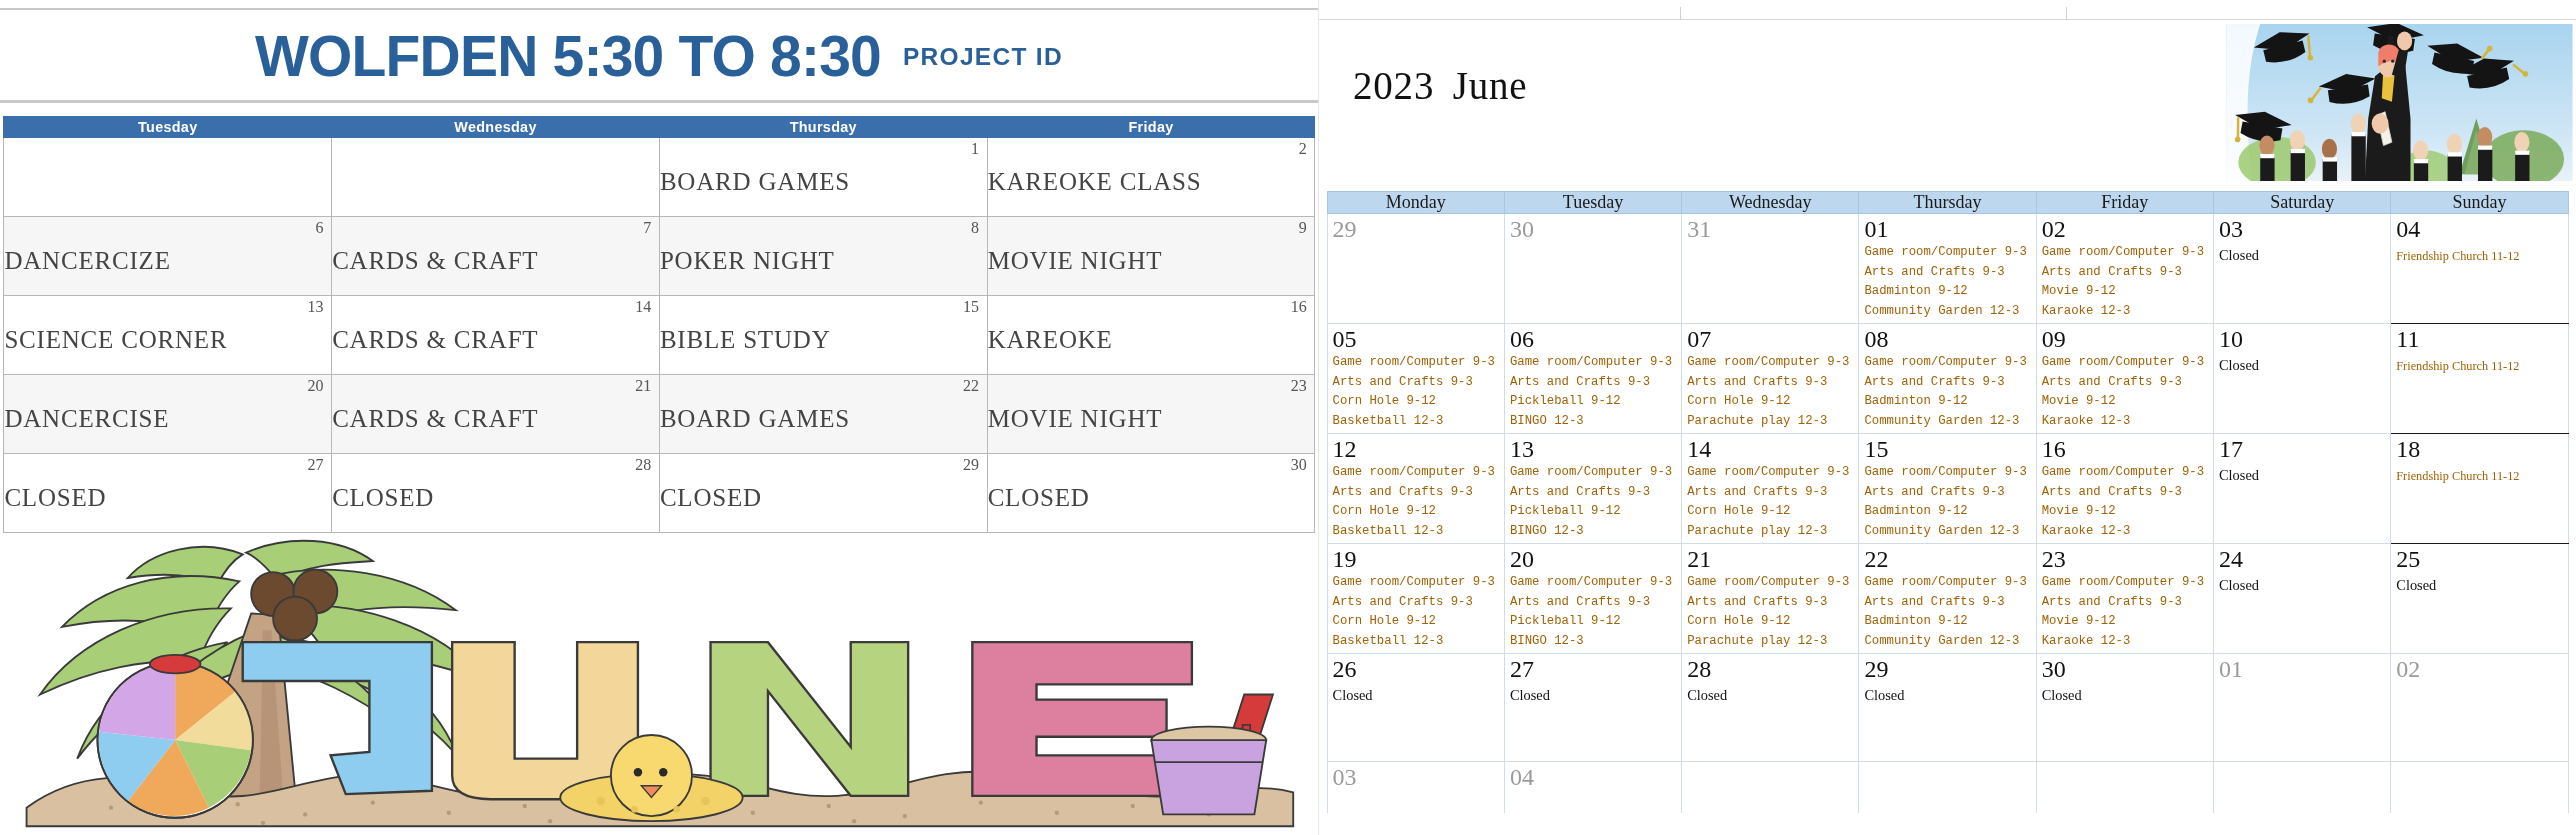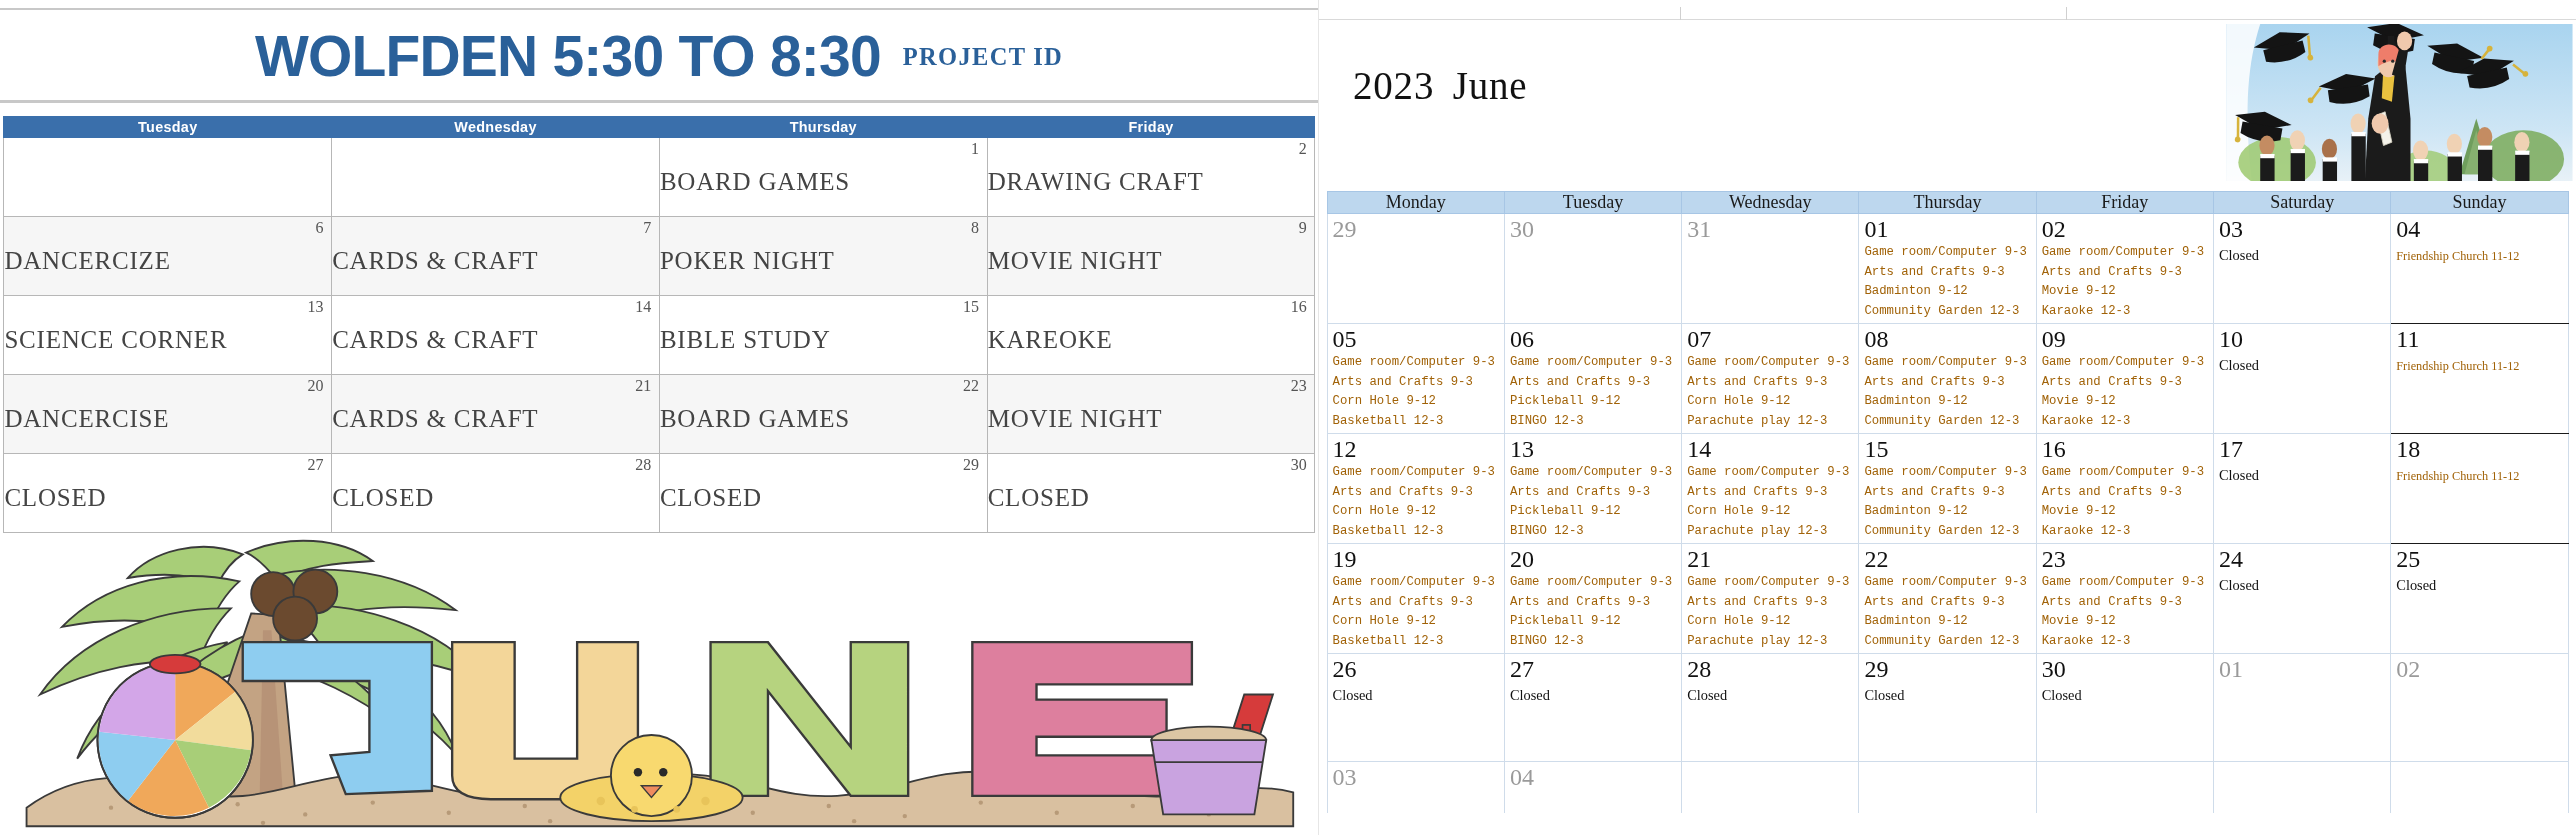"PROJECT ID" .title-sub { font-family: Liberation Serif, serif -> Liberation Sans, sans-serif }
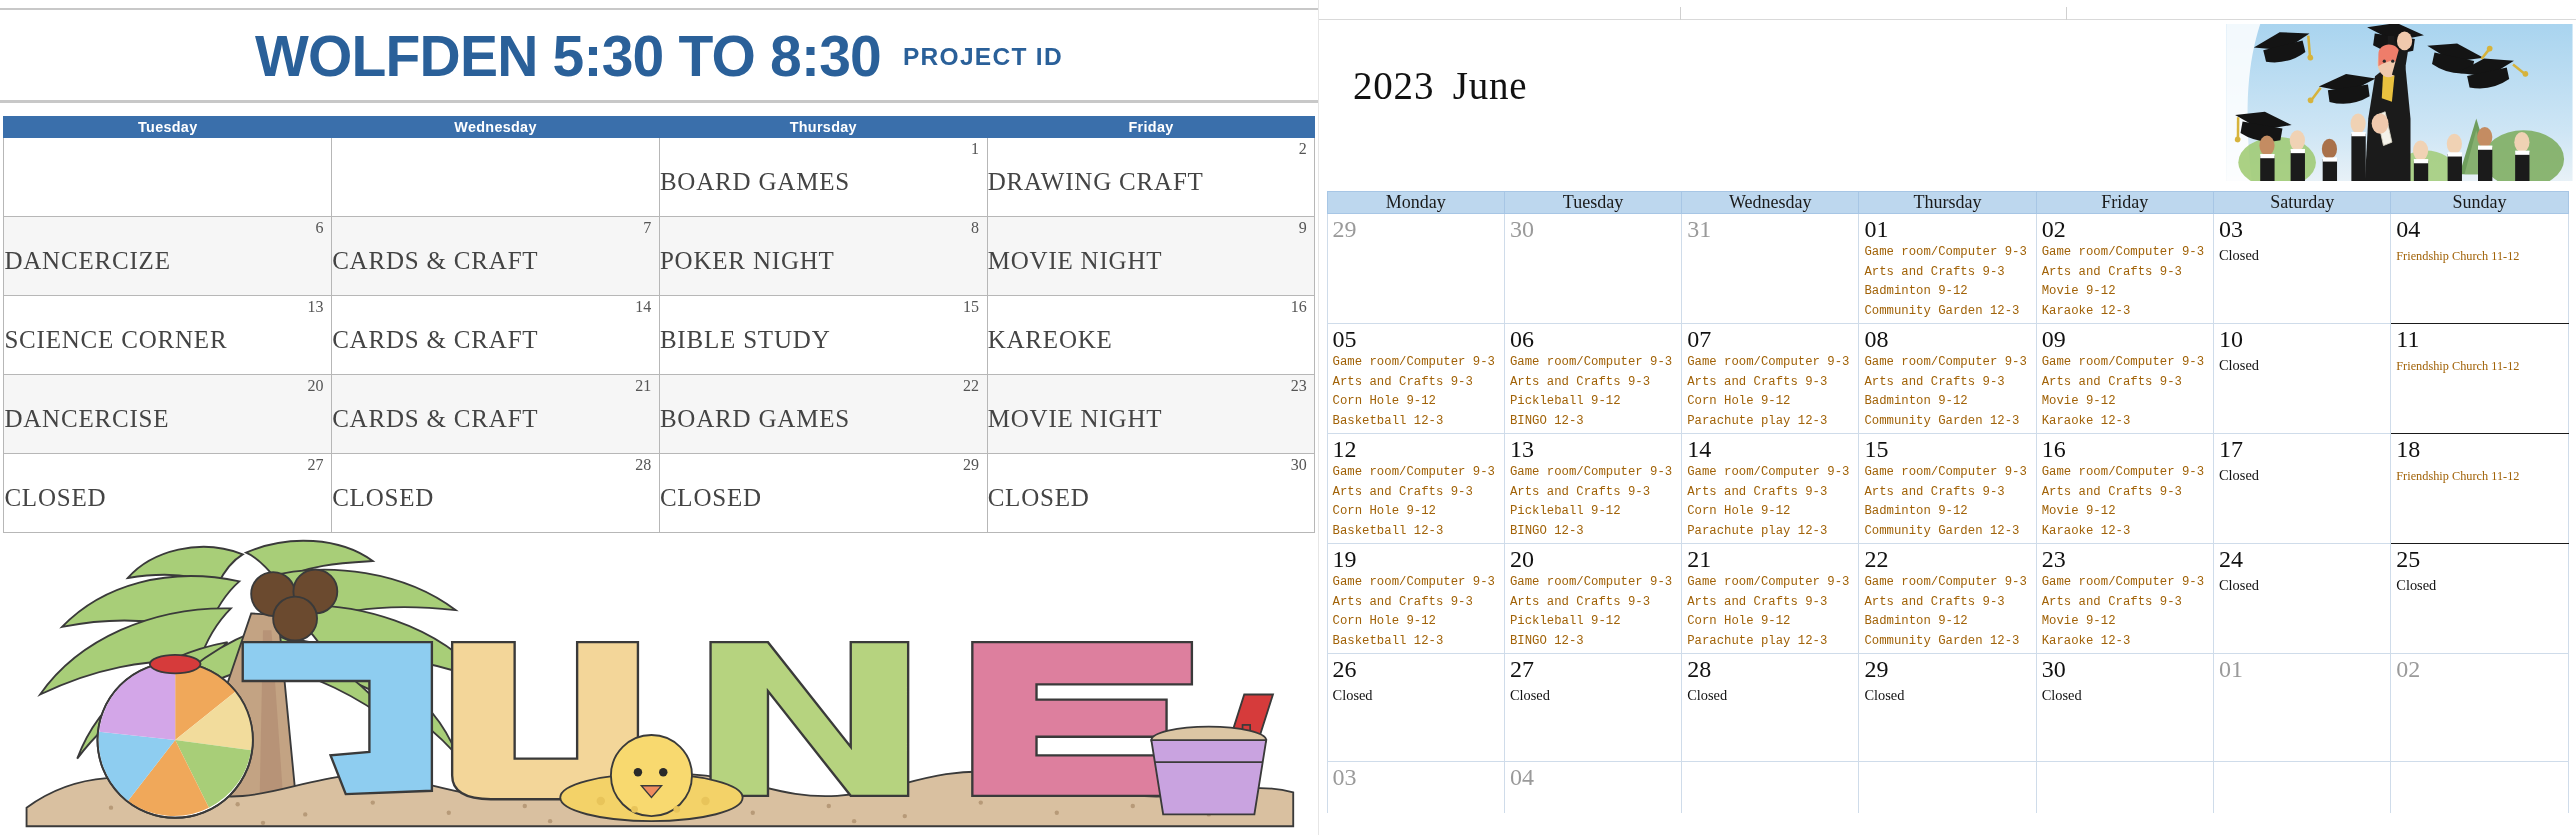"DRAWING CRAFT" span.actlabel { text: DRAWING CRAFT -> KAREOKE CLASS }
